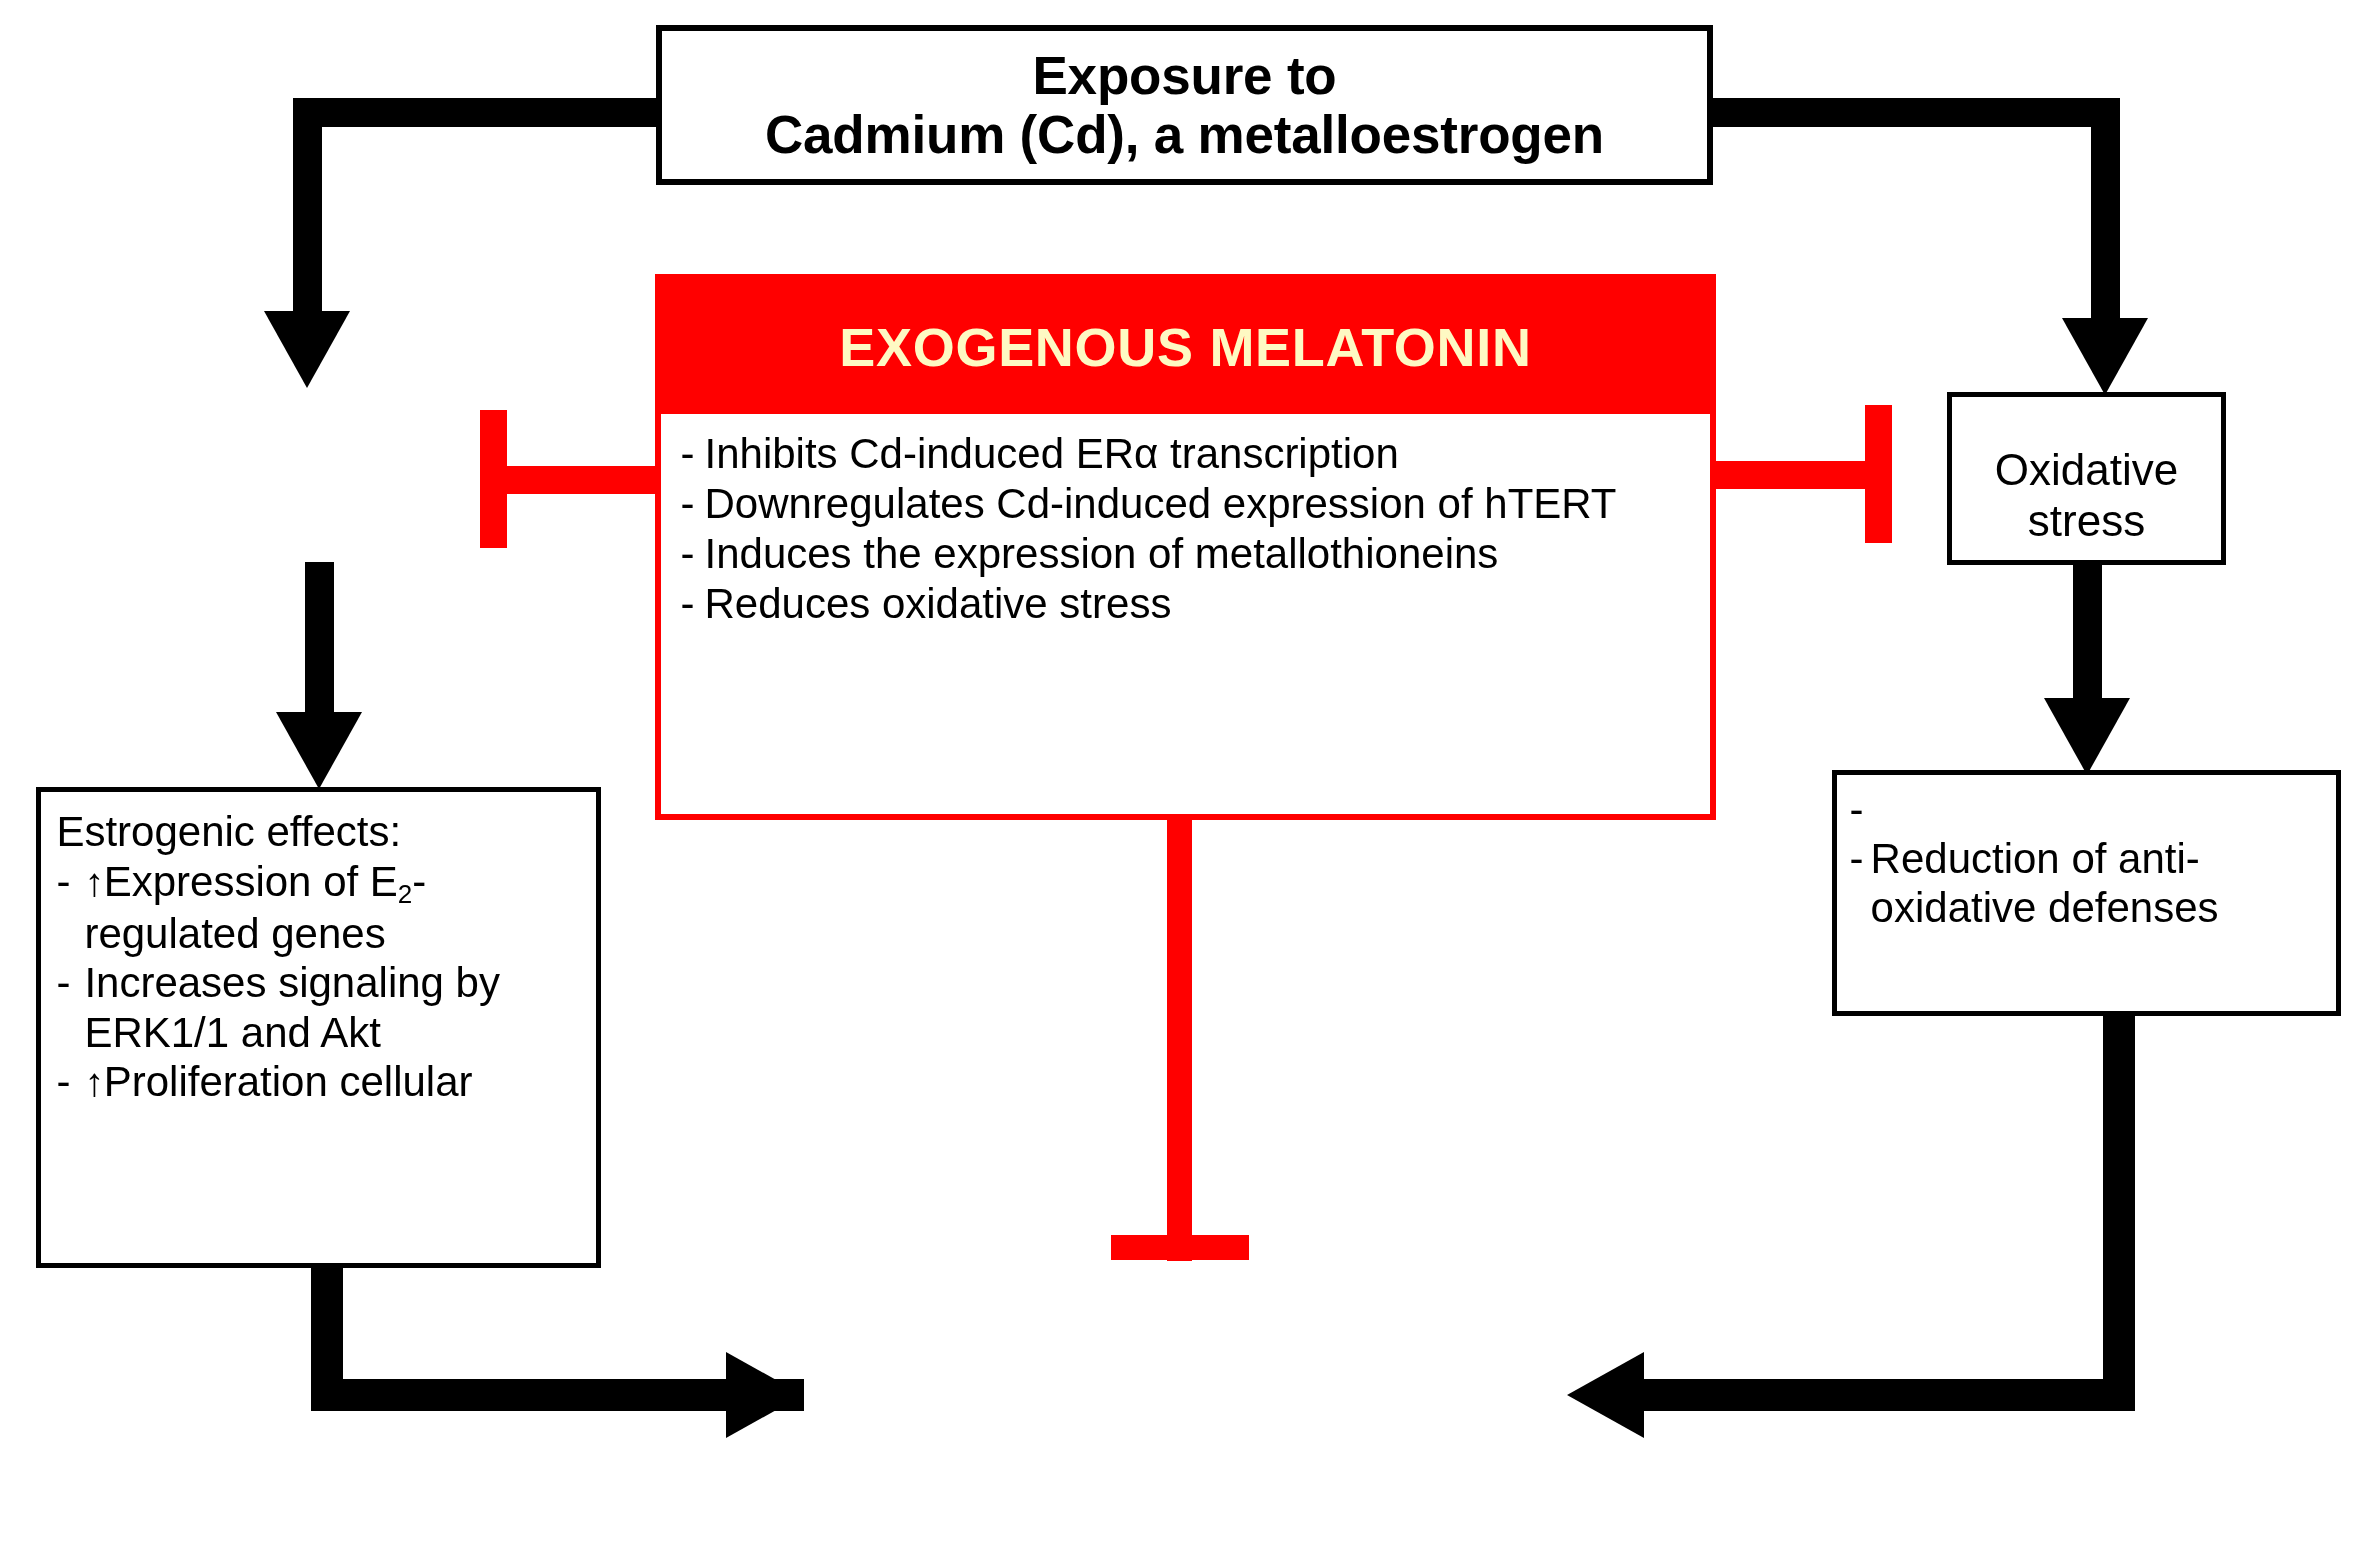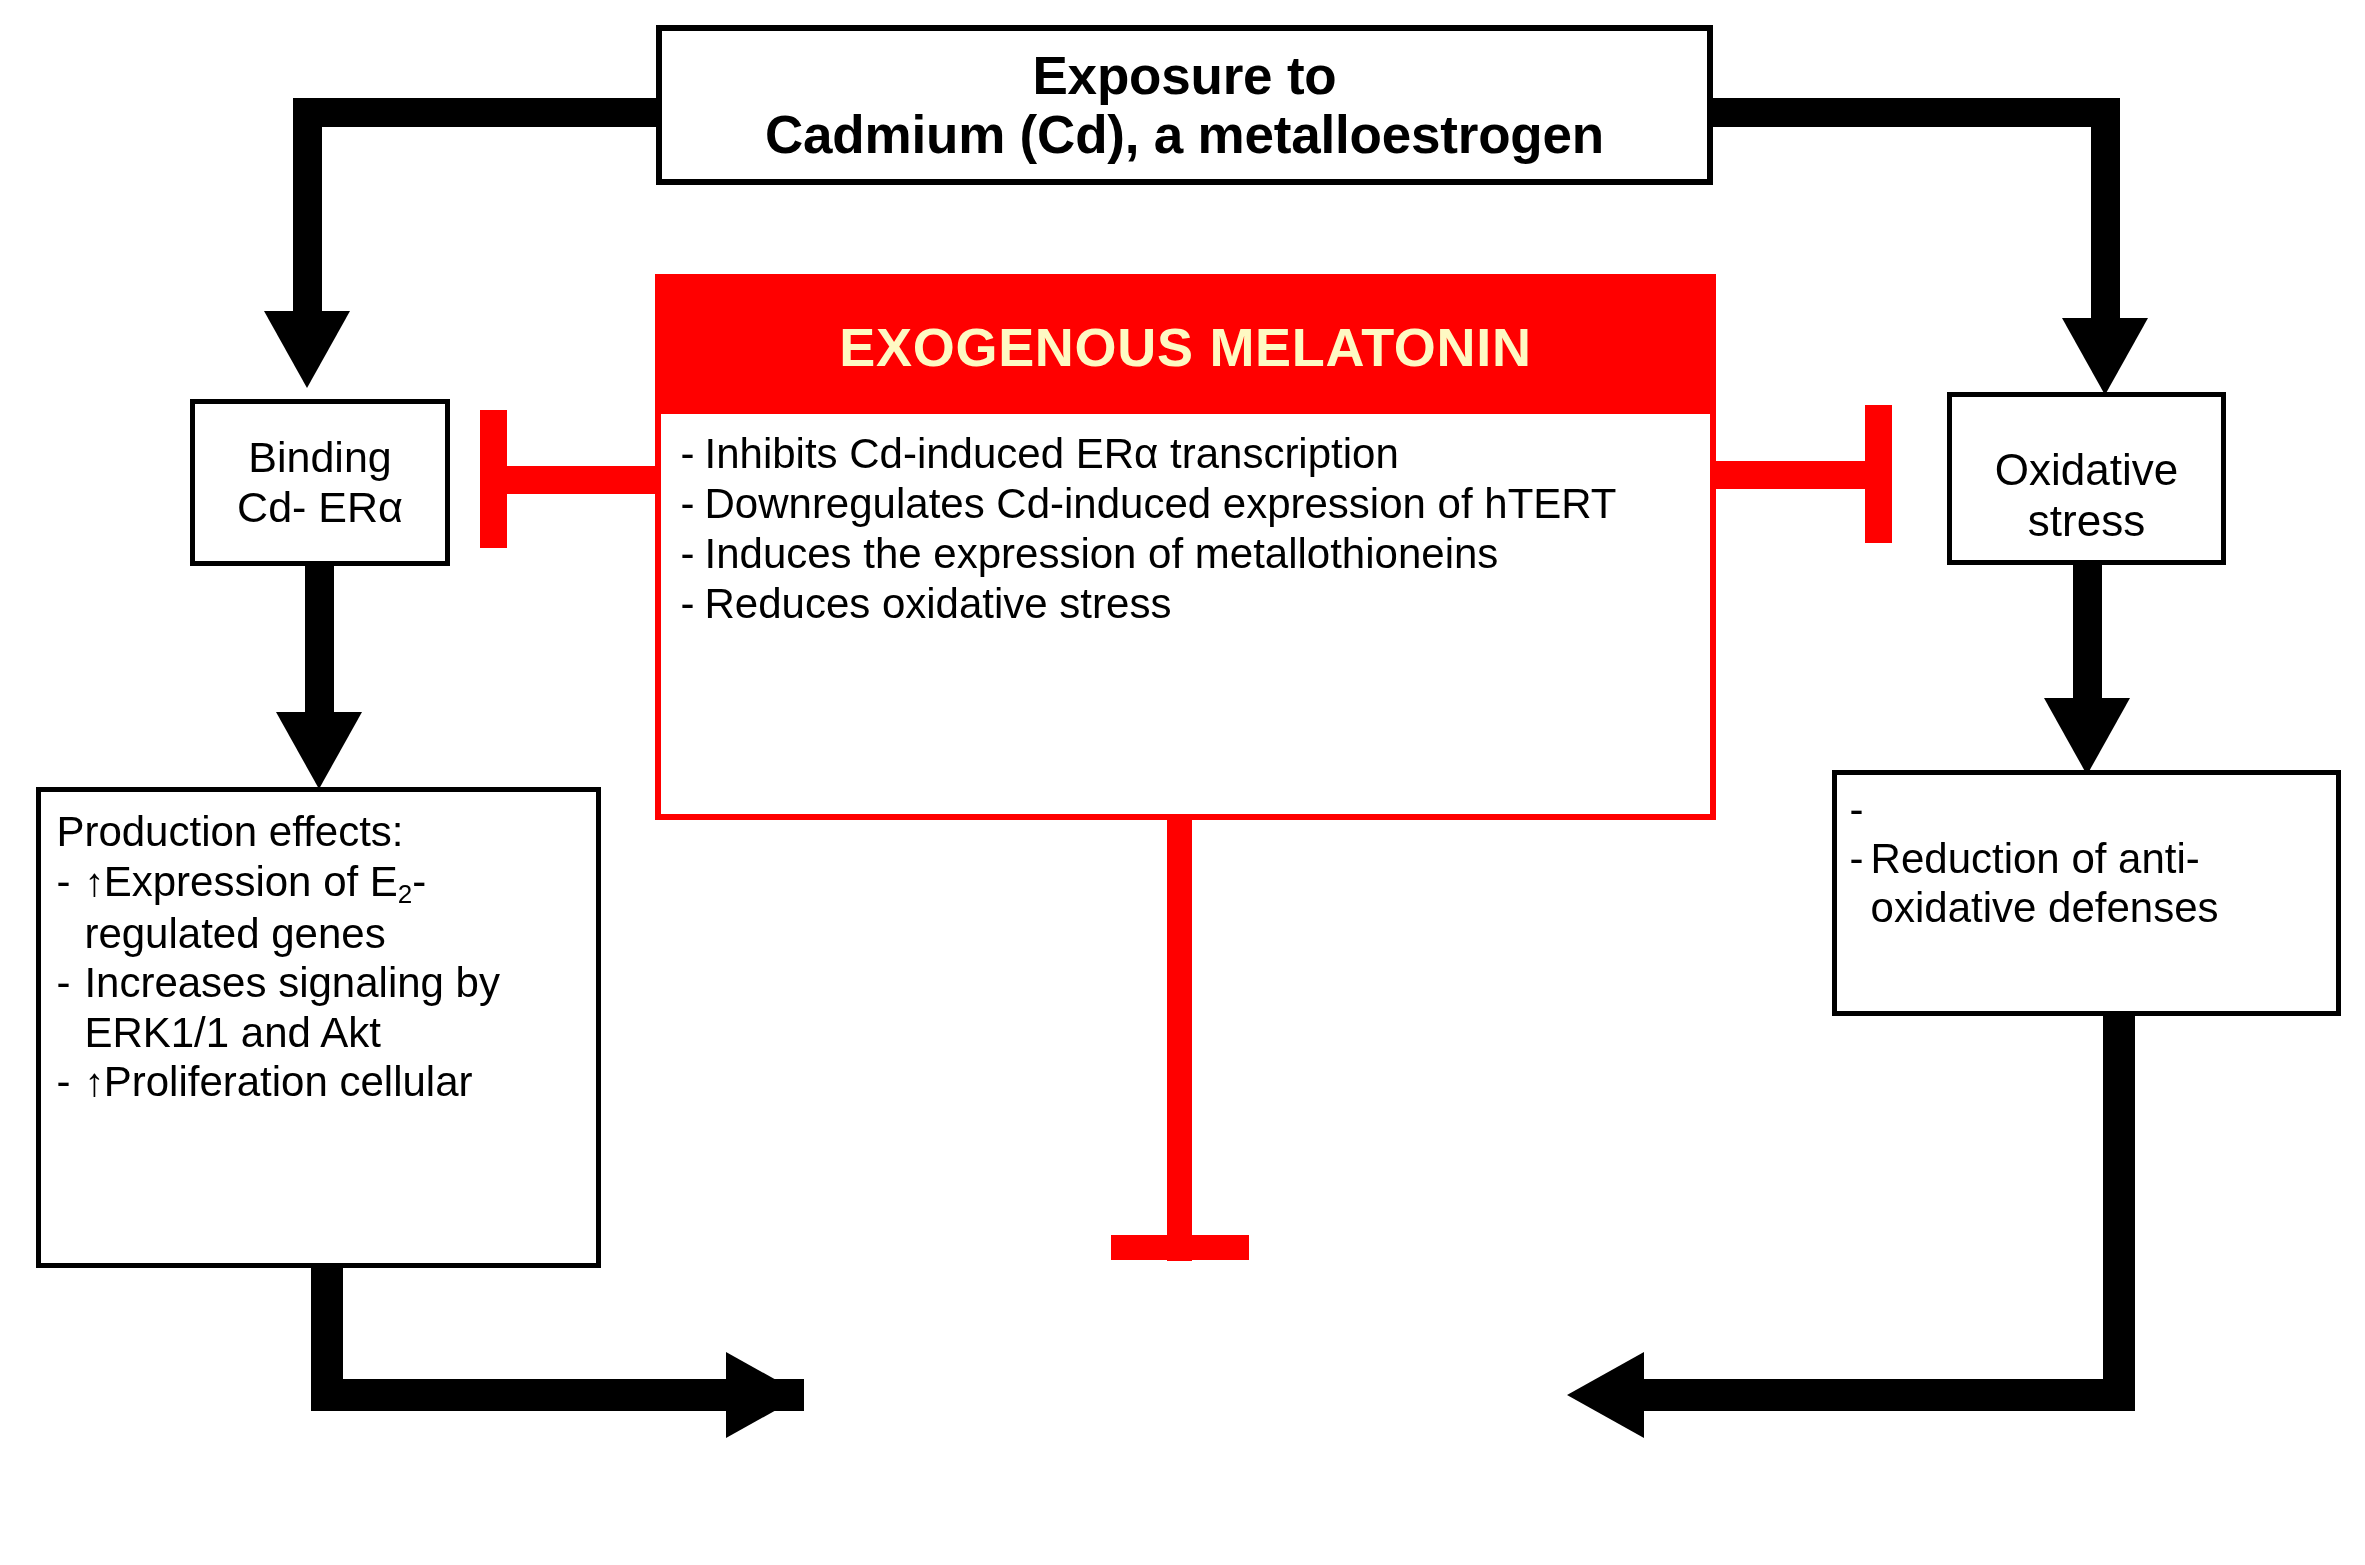"Binding" div.box { html: <div> <div>Binding Cd- ERα</div> </div> -> none }
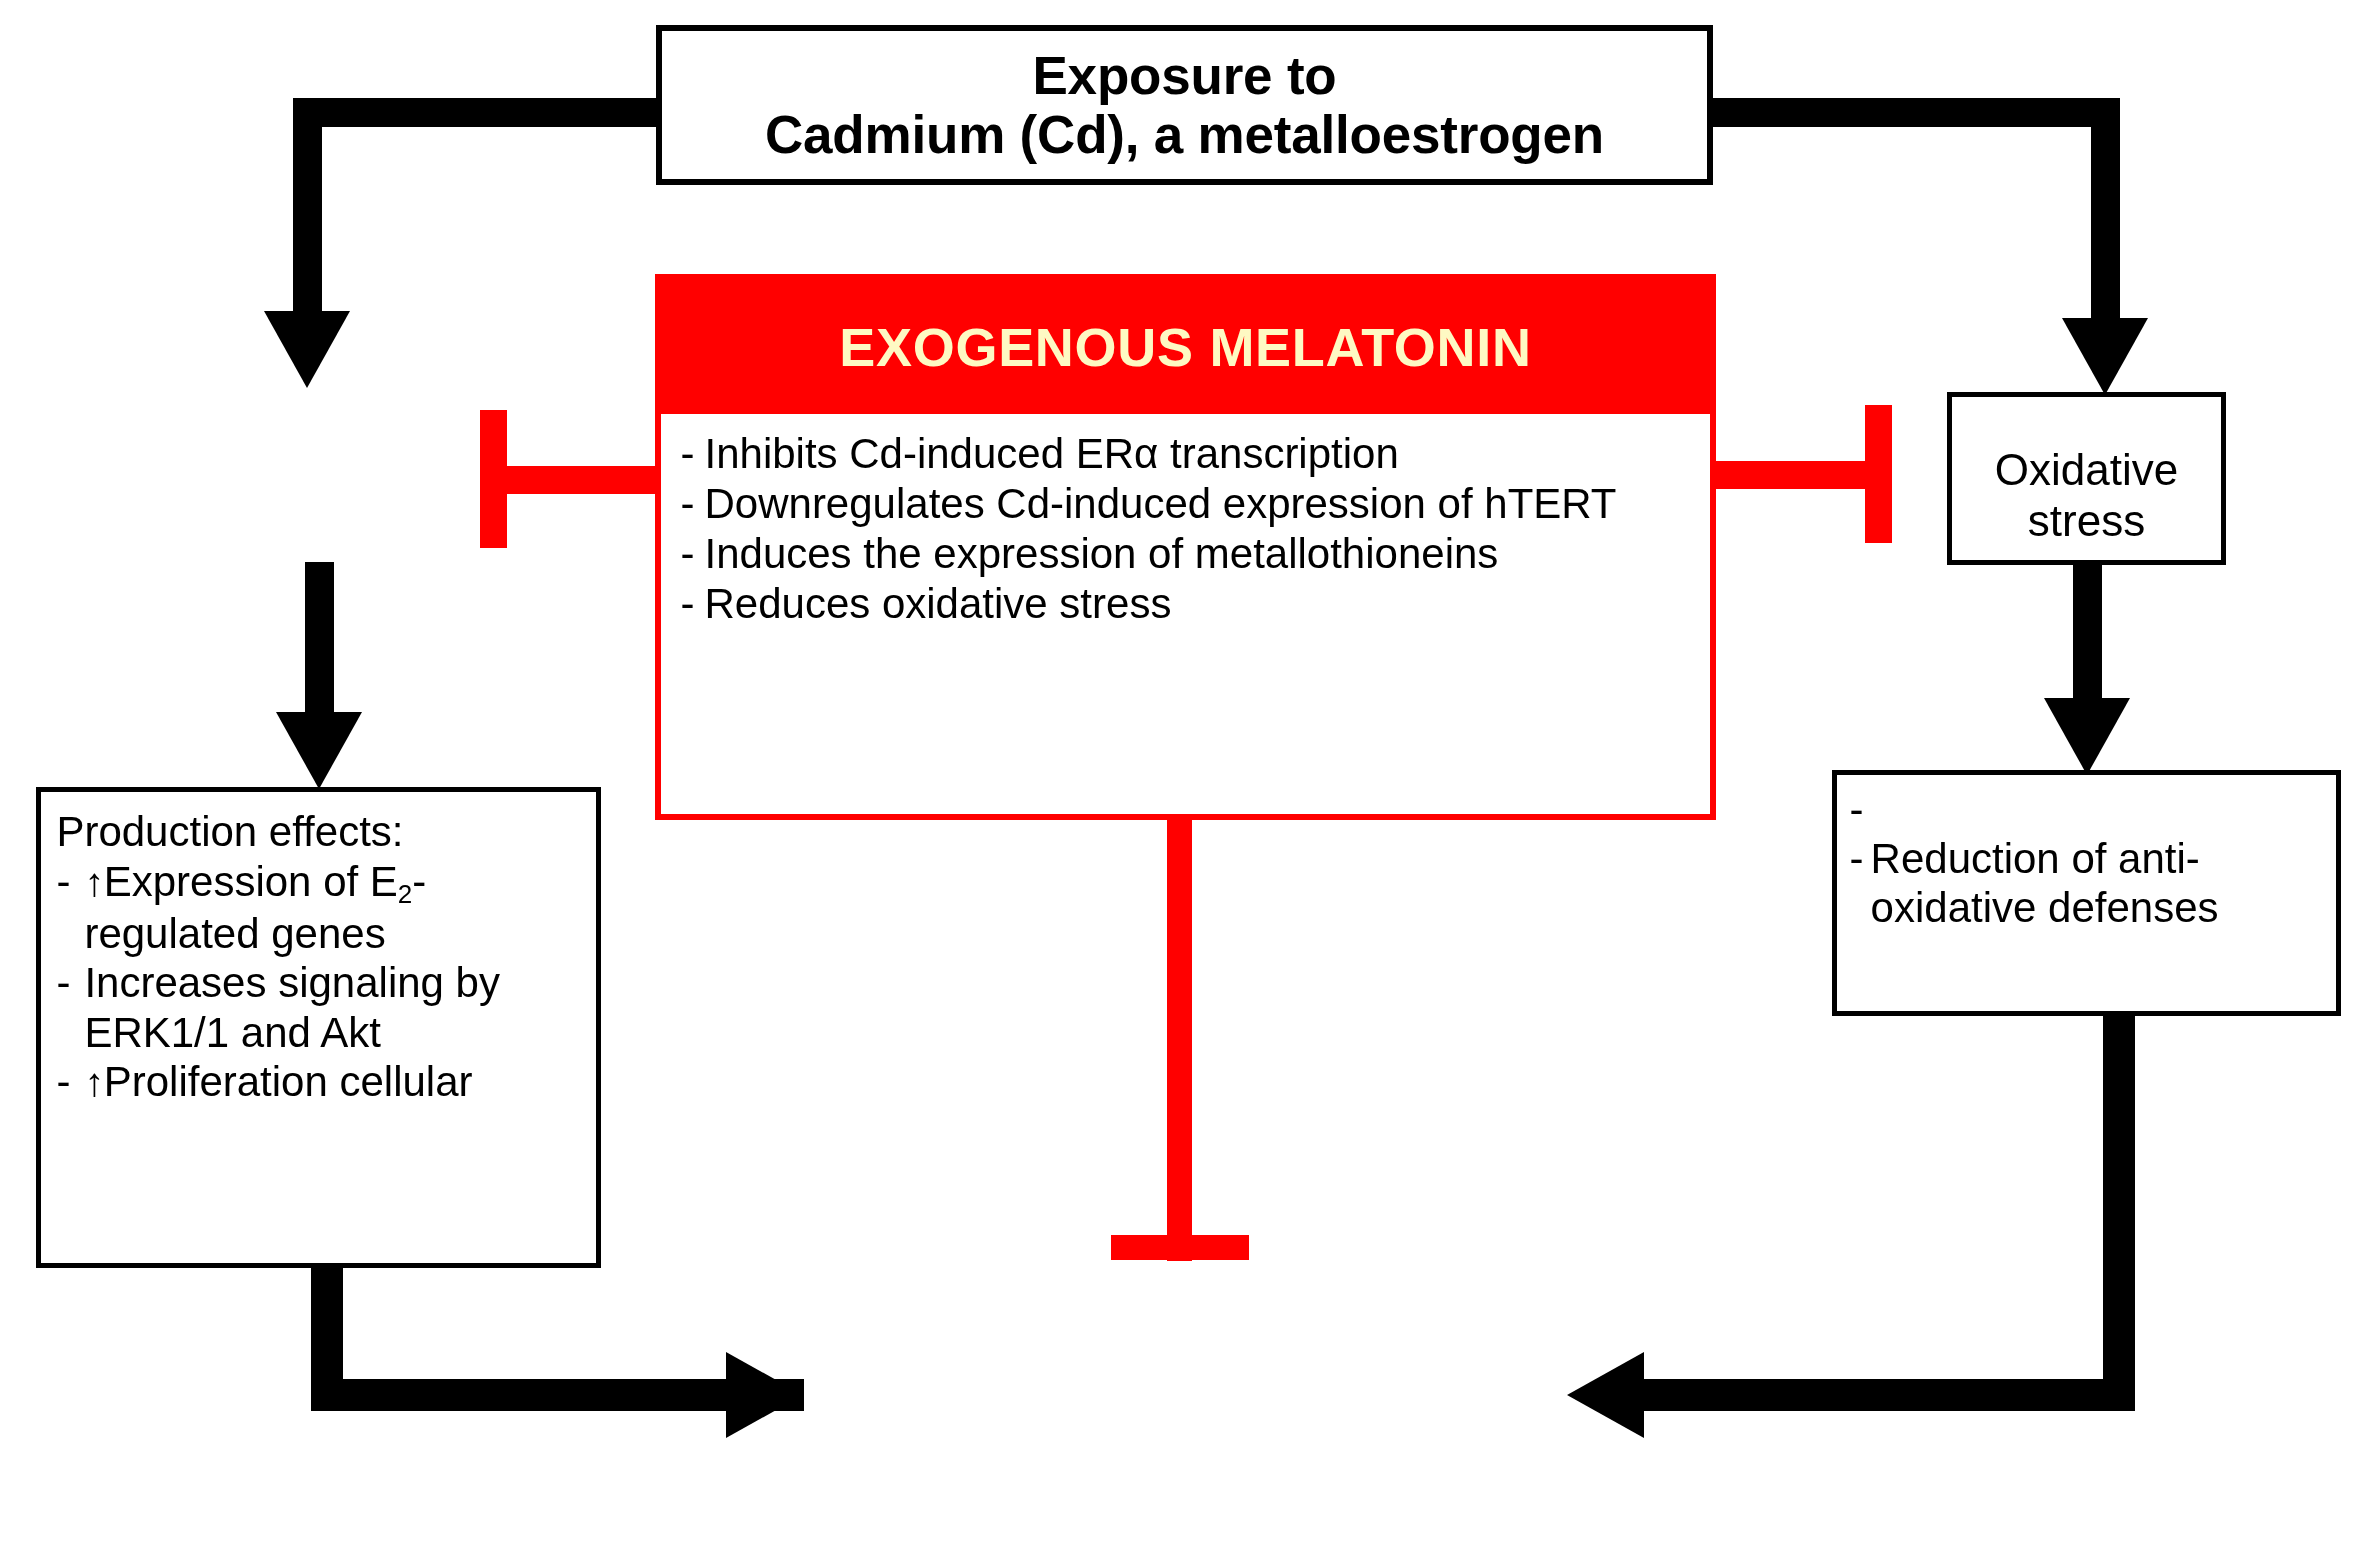"Production effects:" div.heading { text: Production -> Estrogenic }
